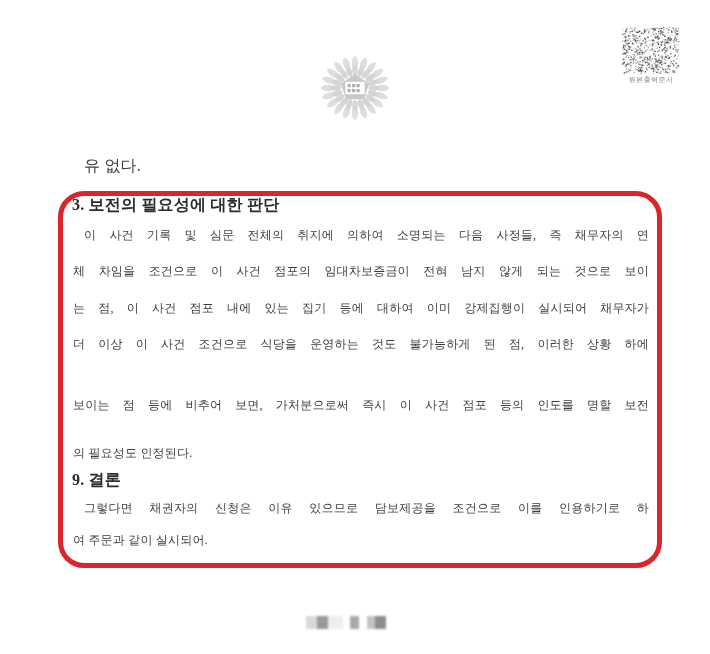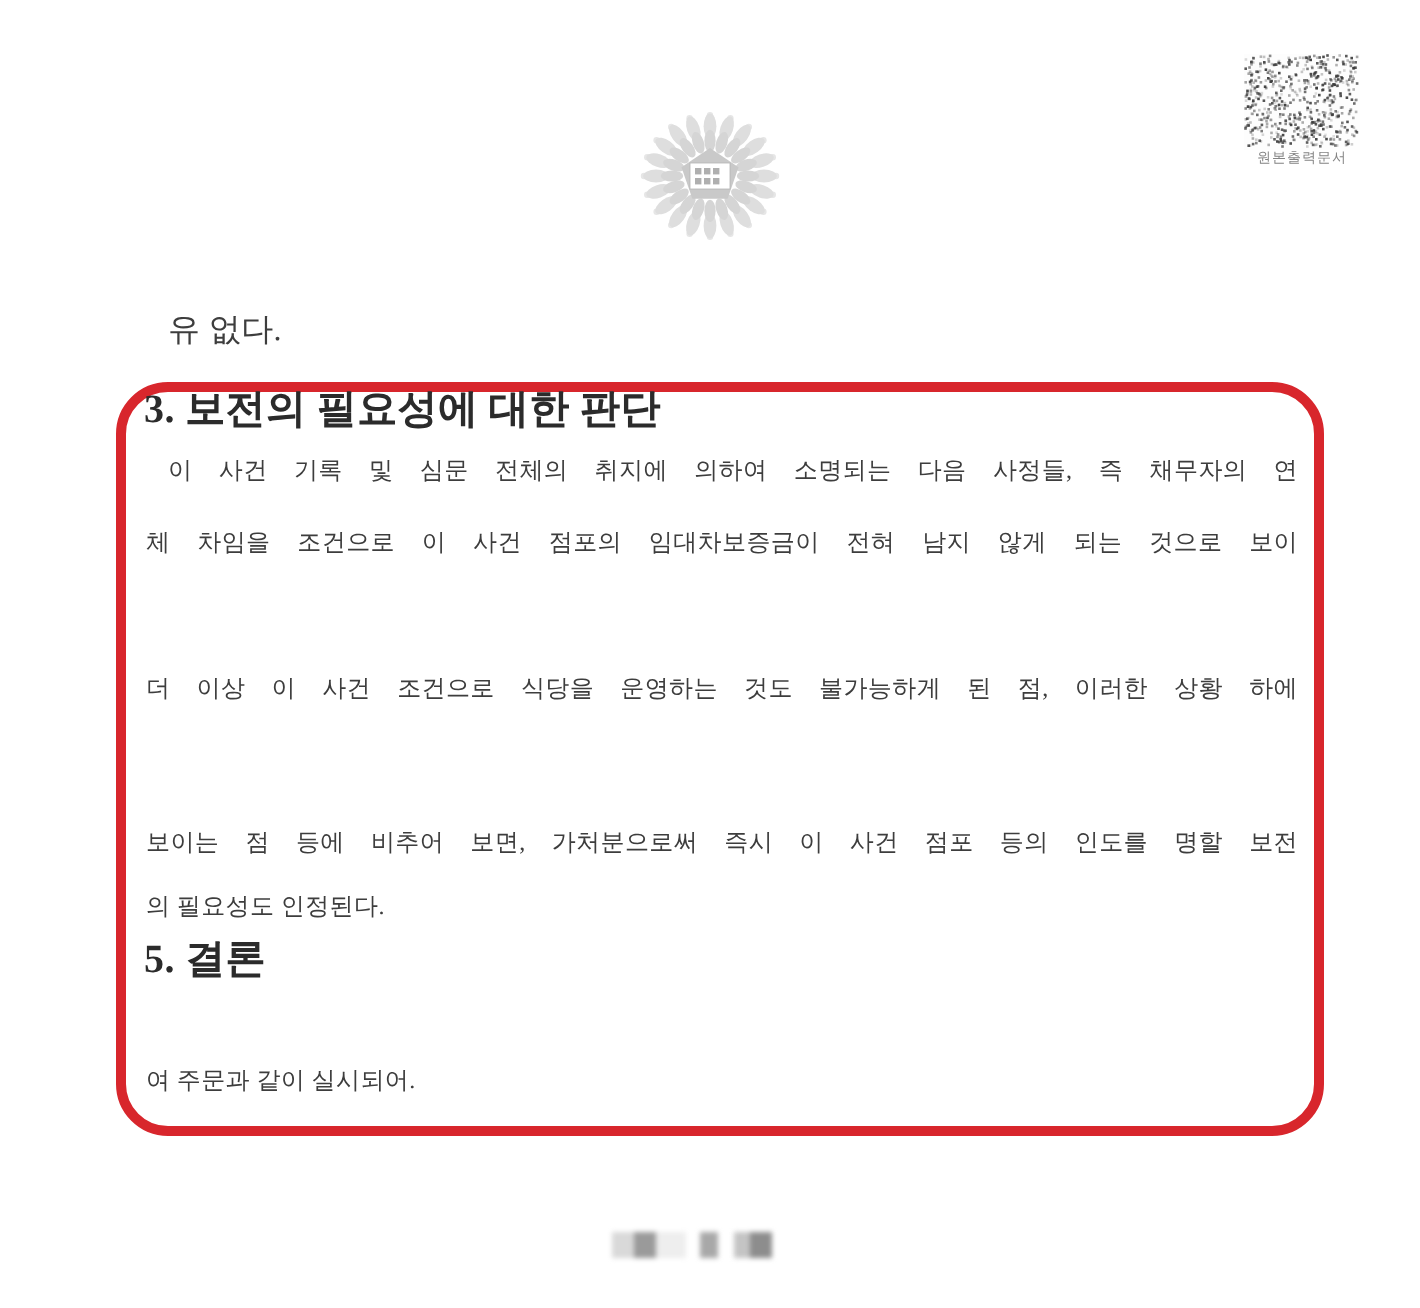"3. 보전의 필요성에 대한 판단" .heading { font-size: 20px -> 16px }
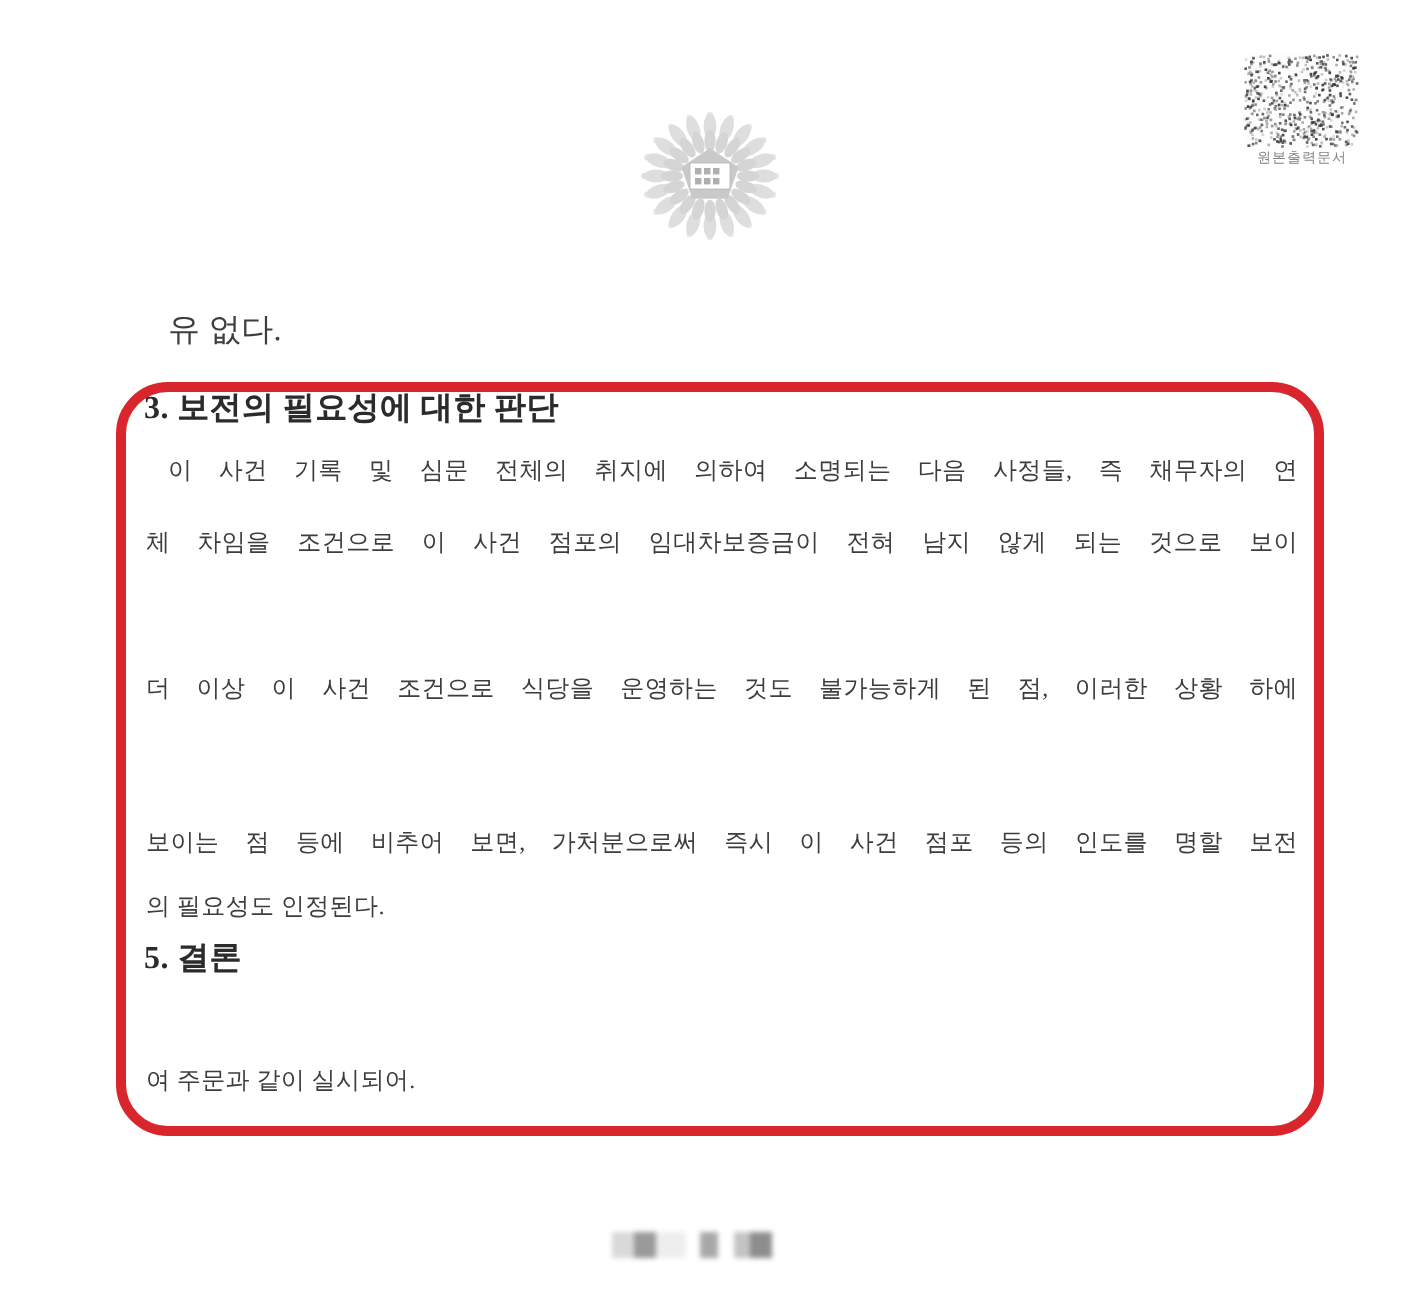"는 점, 이 사건 점포" div.jline { html: none -> <div>는 점, 이 사건 점포 내에 있는 집기 등에 대하여 이미 강제집행이 실시되어 채무자가</div> }
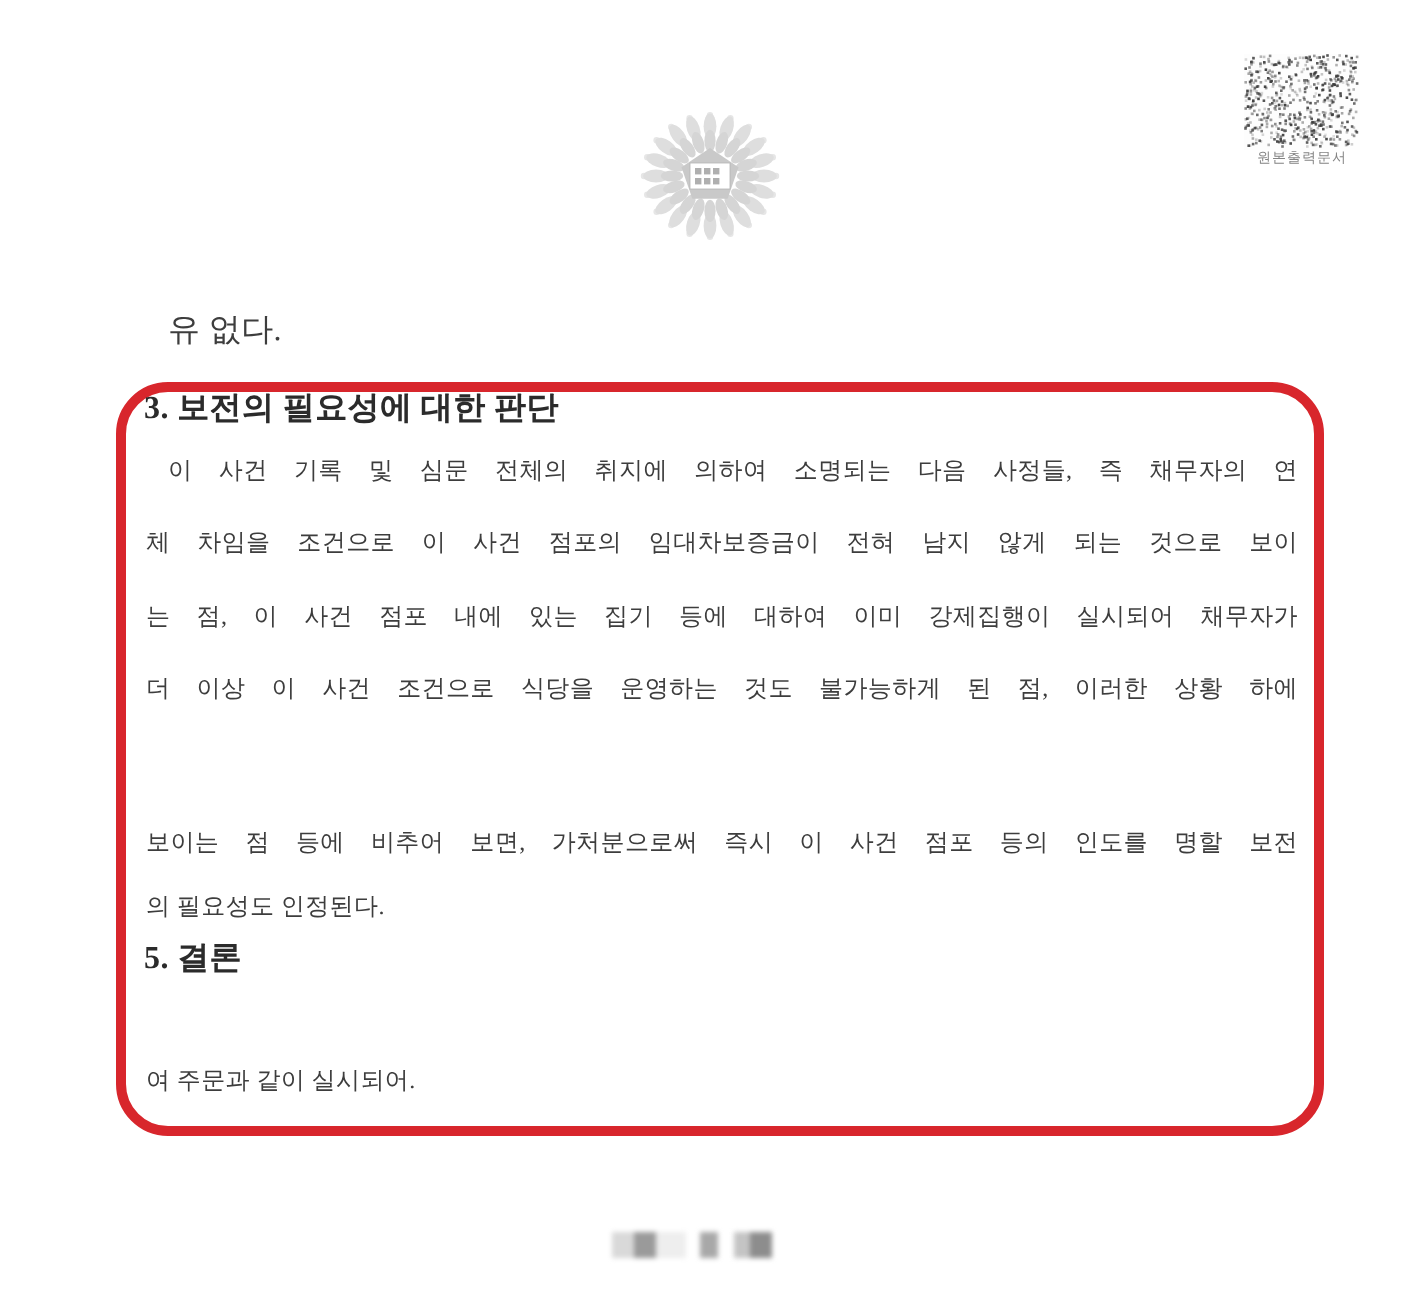"보이는 점 등에 비추어 보면," div.jline { top: 412px -> 396px }
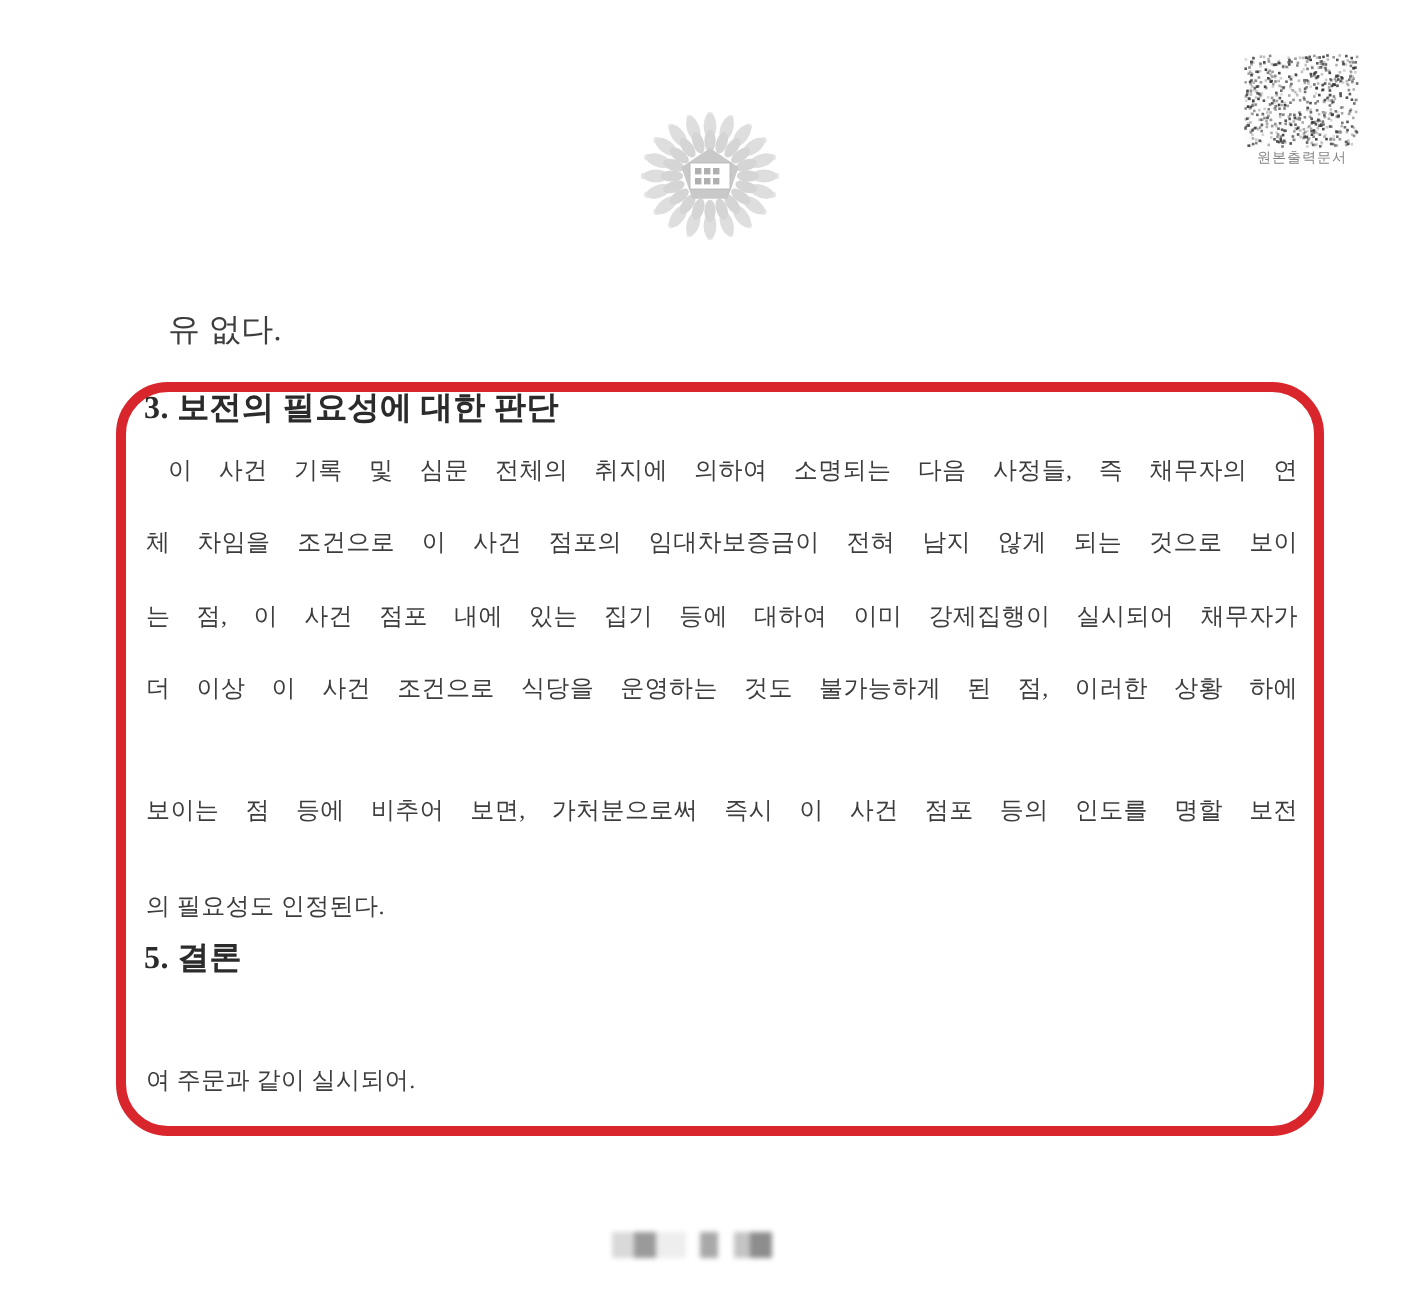"5. 결론" div.heading { text: 5 -> 9 }
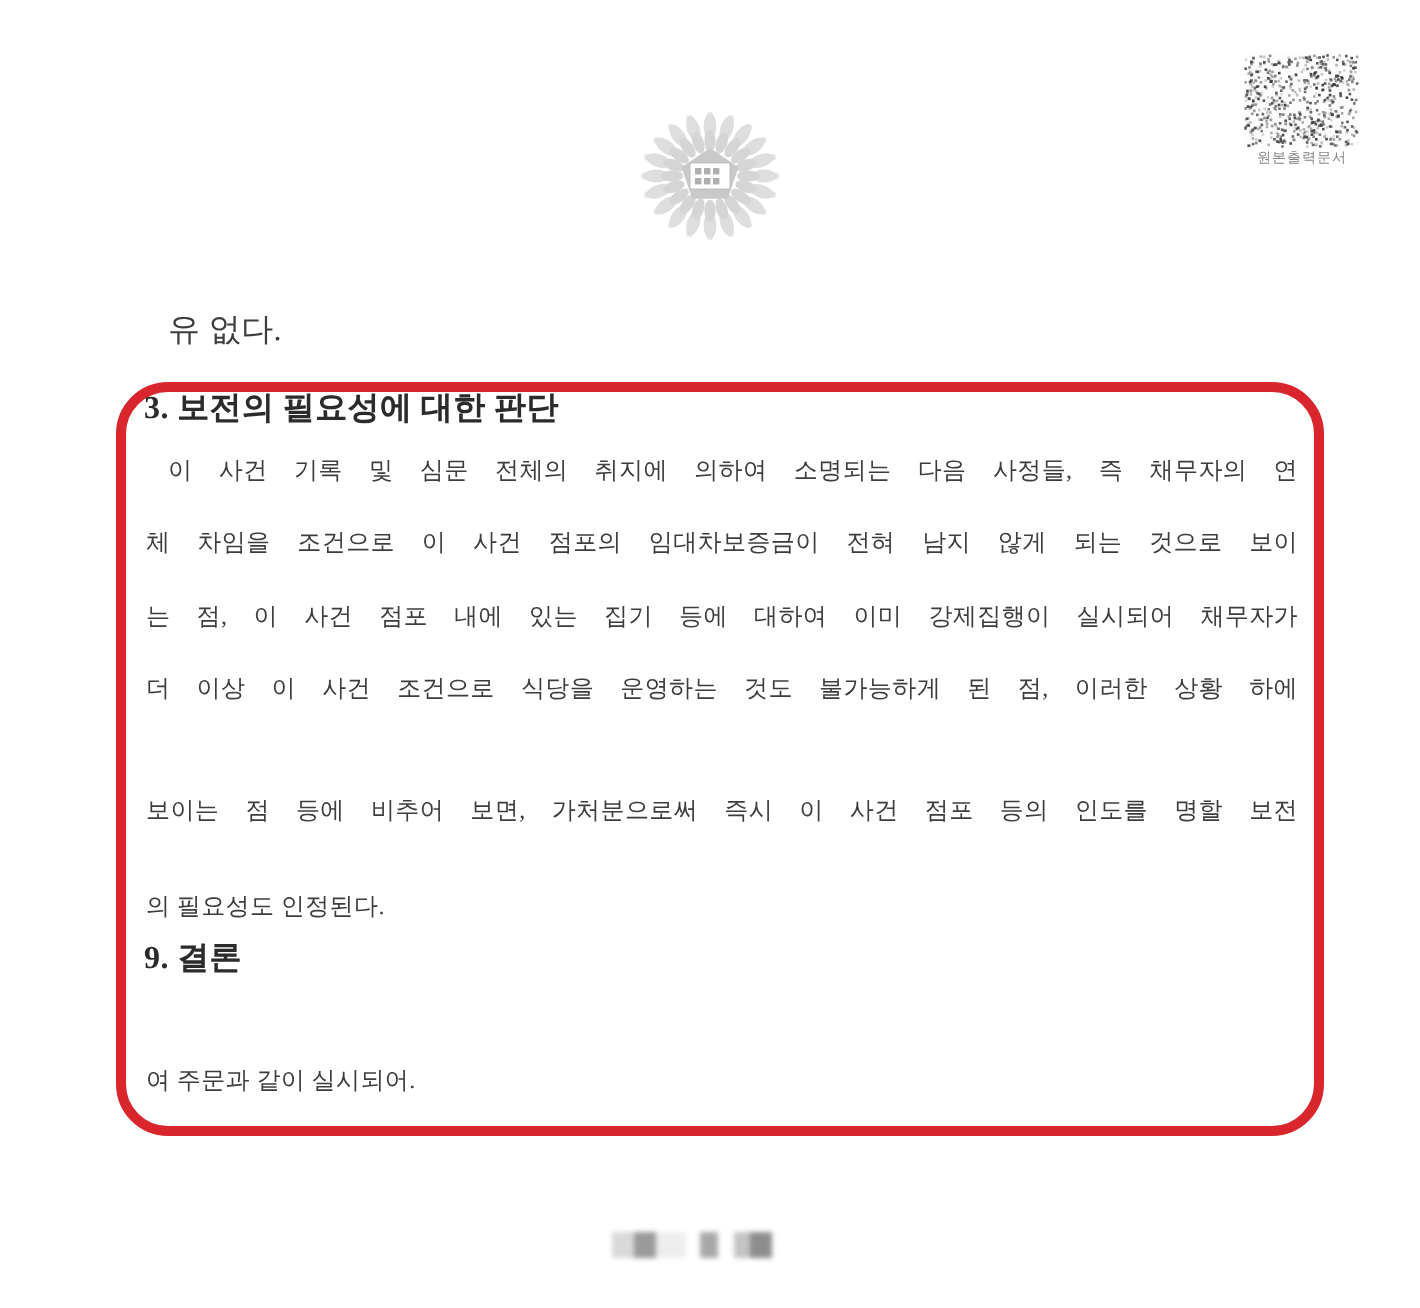"그렇다면 채권자의 신청은 이유 있으므로" div.jline { html: none -> <div>그렇다면 채권자의 신청은 이유 있으므로 담보제공을 조건으로 이를 인용하기로 하</div> }
